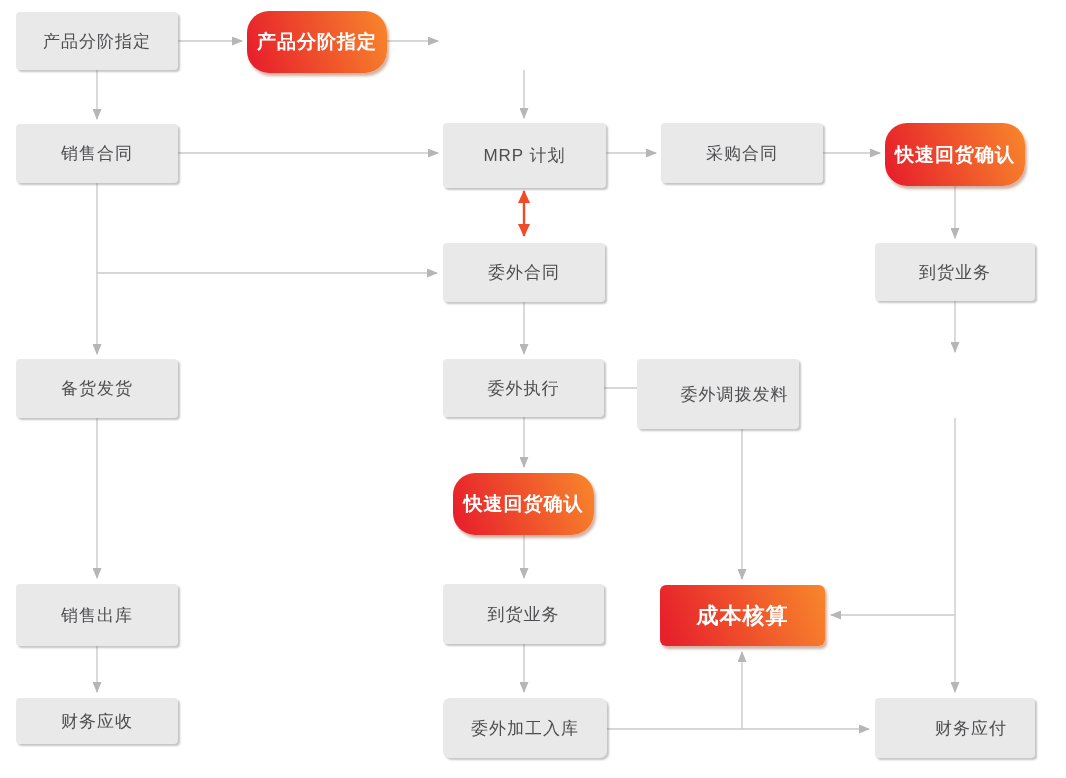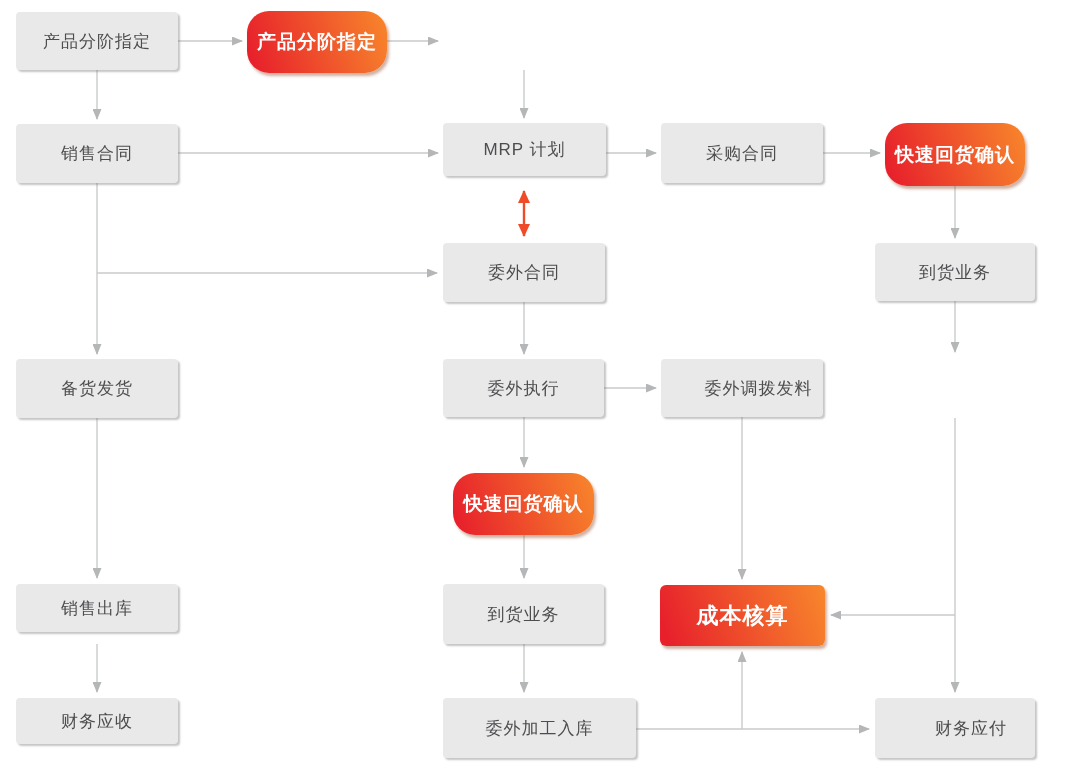"MRP 计划" div.node { height: 53px -> 65px }
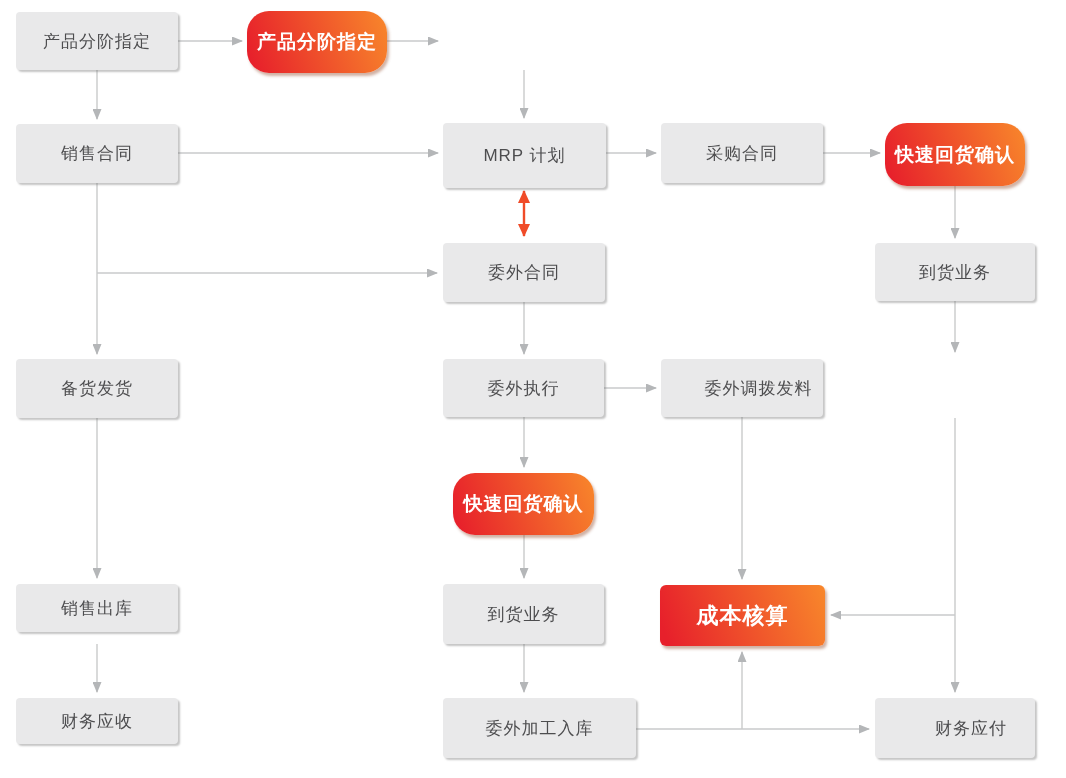"委外调拨发料" div.node { height: 58px -> 70px; left: 661px -> 637px }
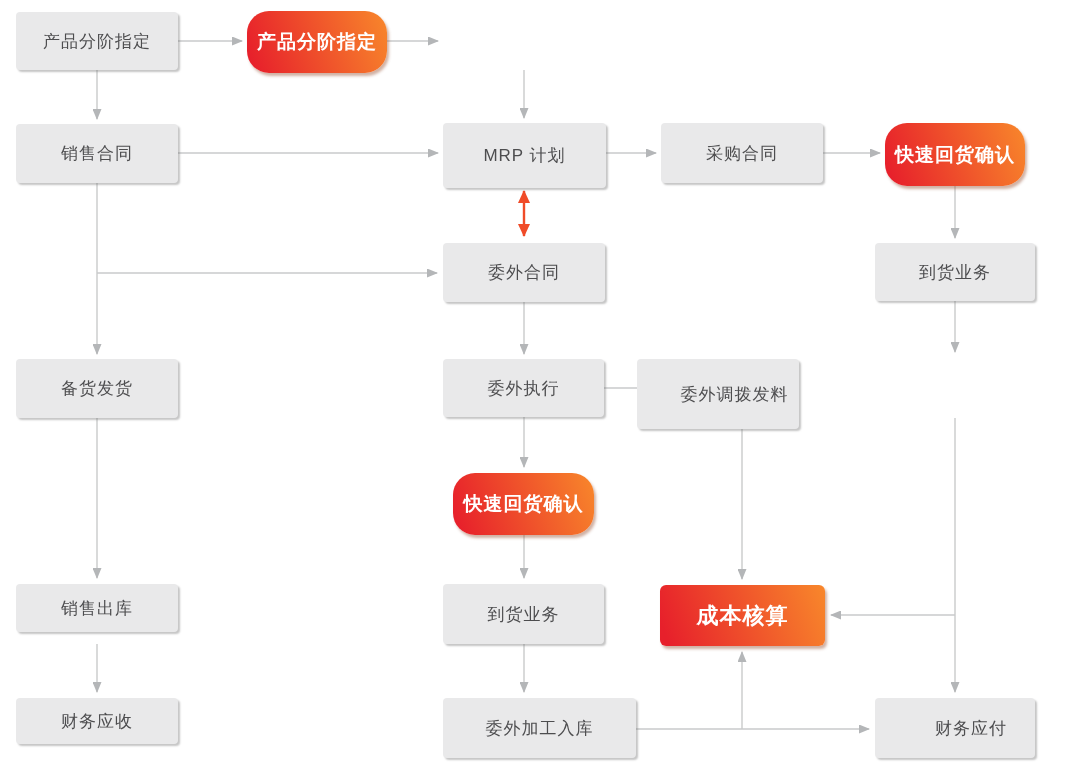"销售出库" div.node { height: 48px -> 62px }
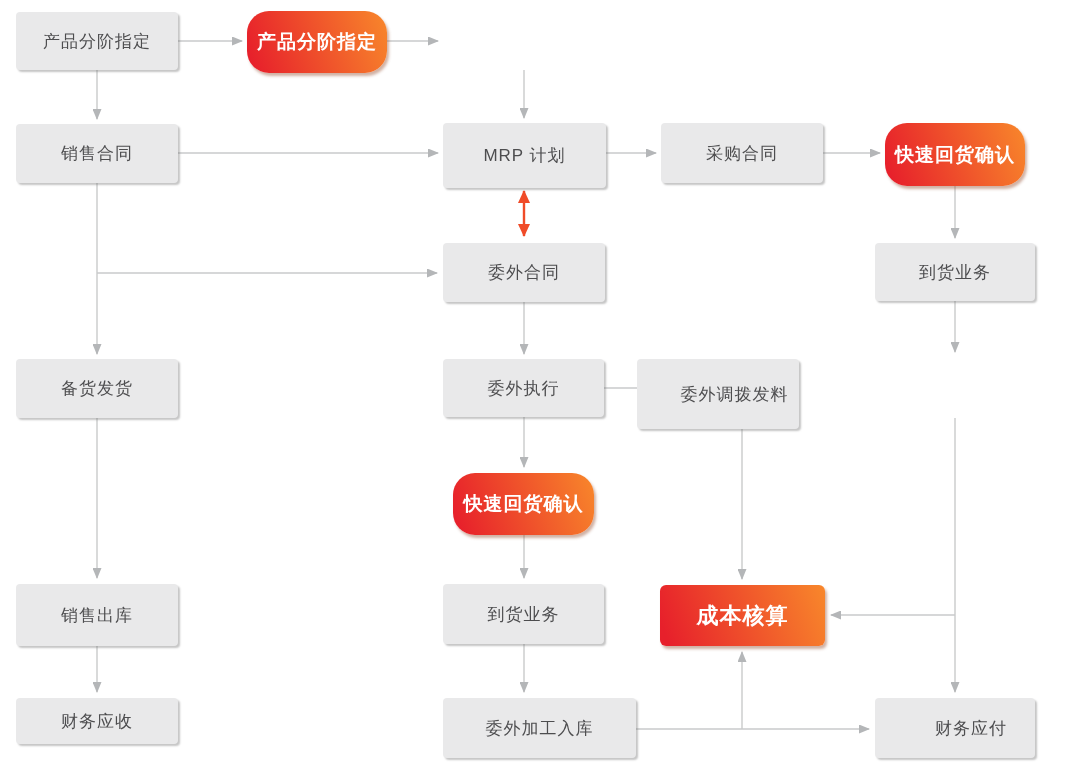"委外加工入库" div.node { border-radius: none -> 7px; width: 193px -> 164px }
